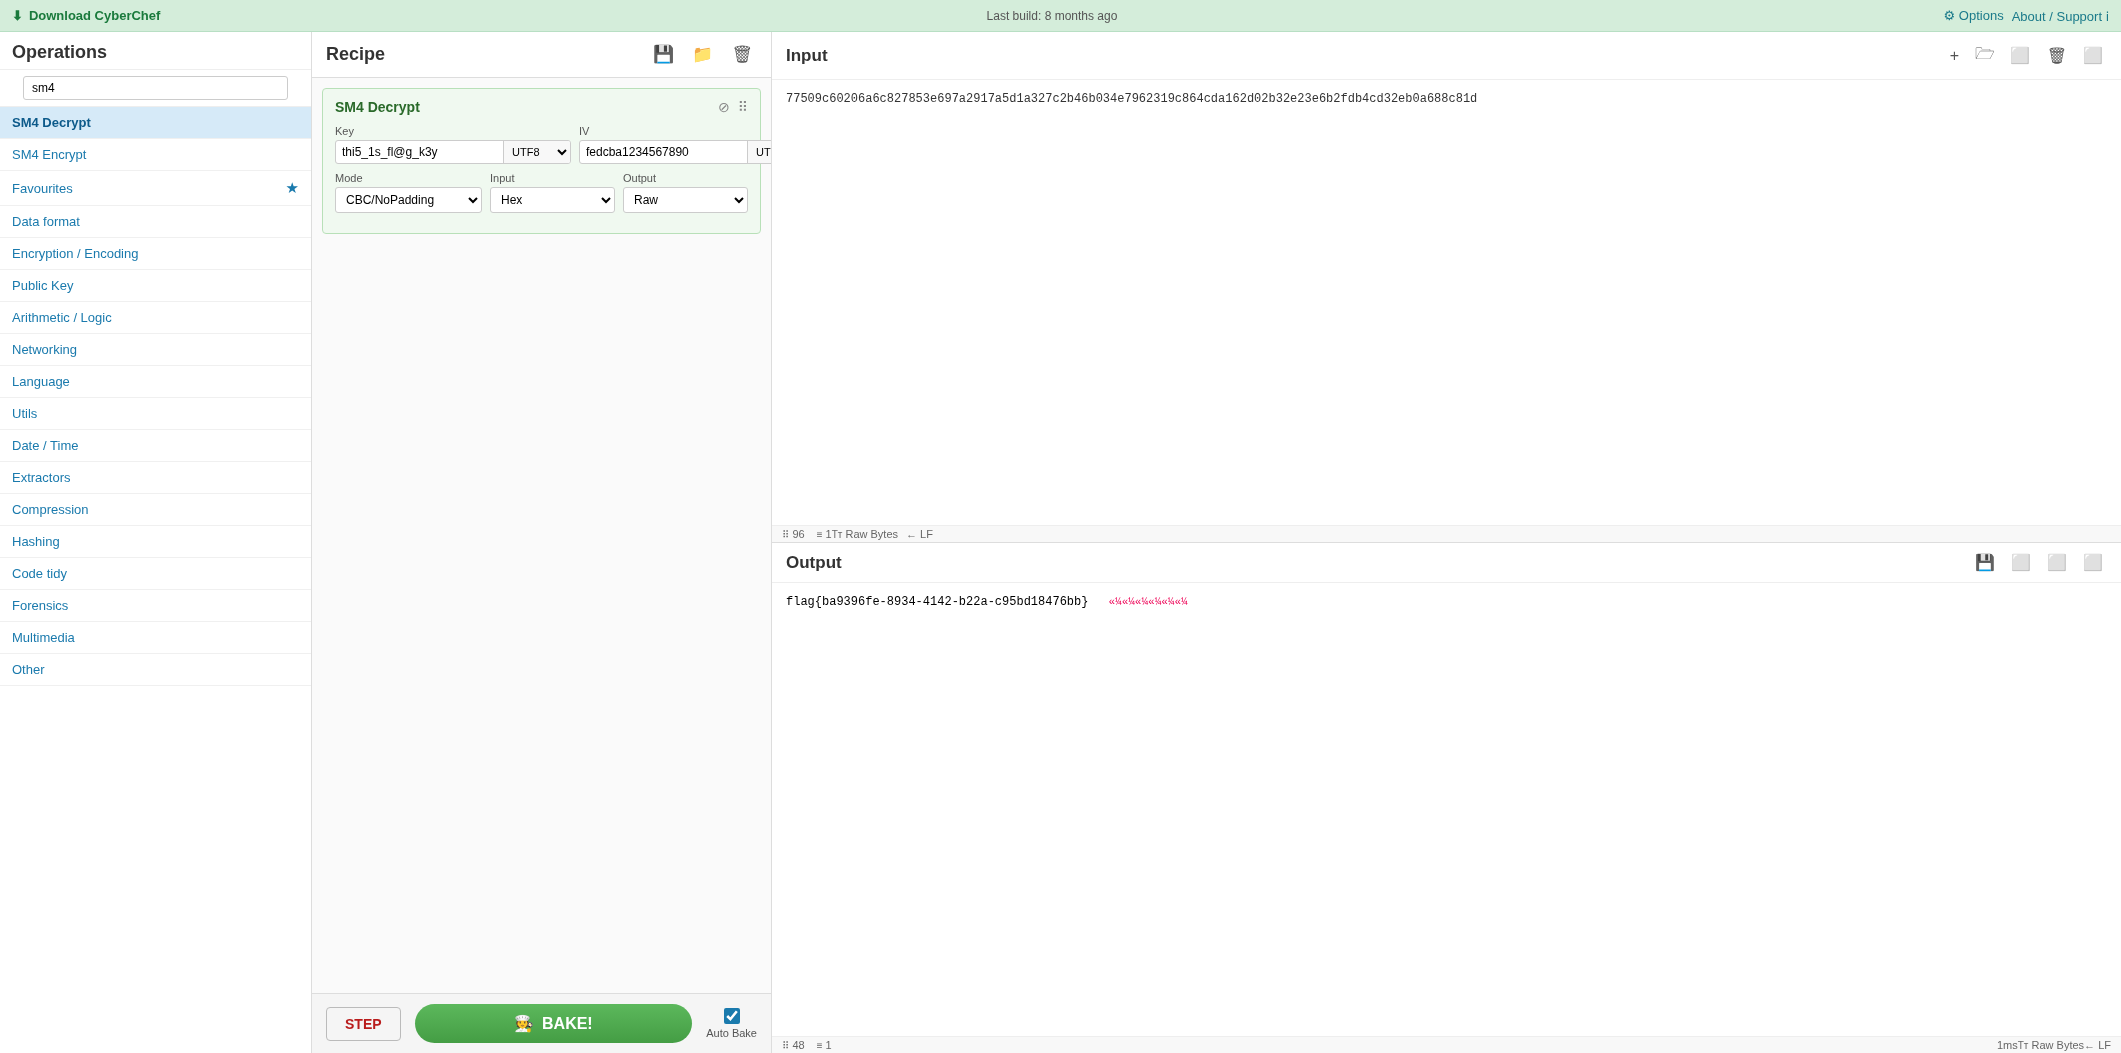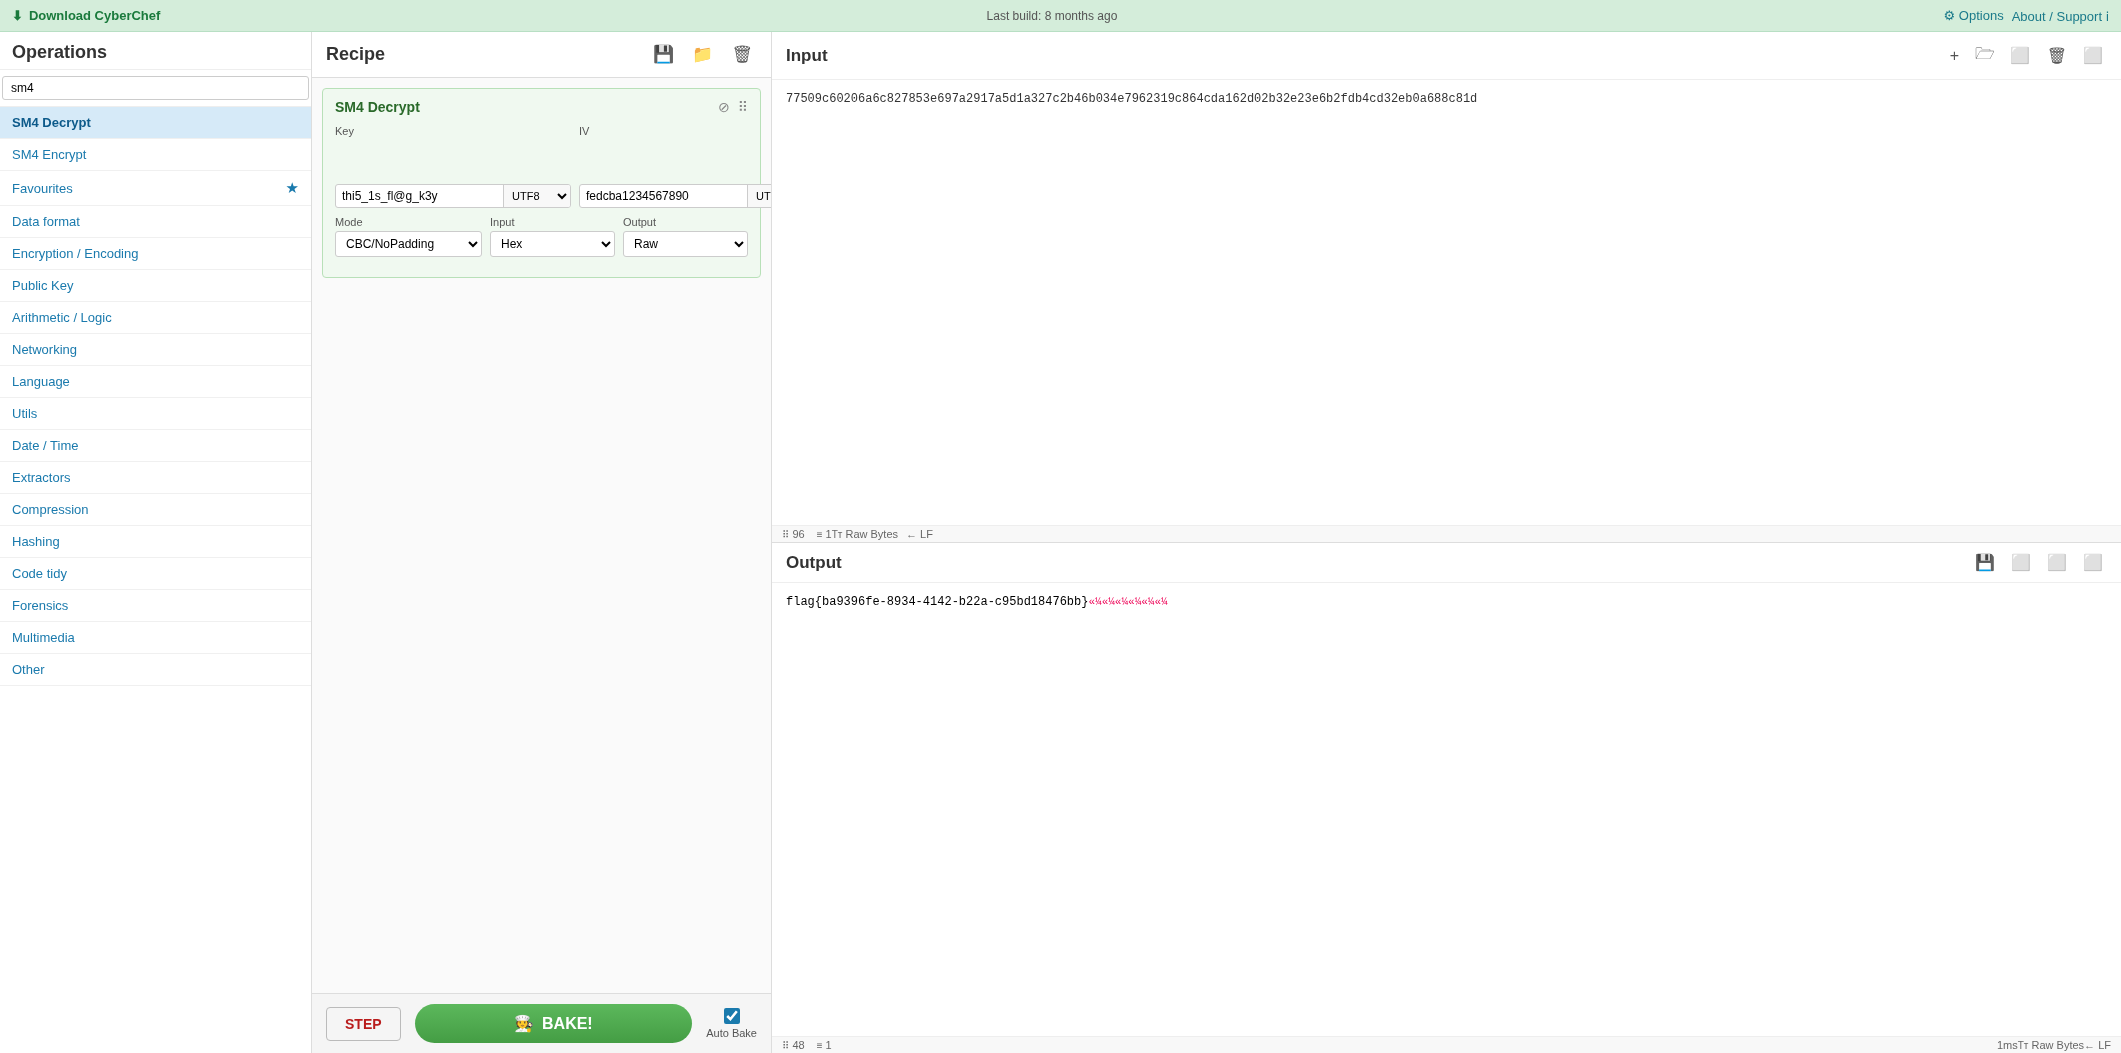"sm4" #search-box { padding: 6px 2px -> 6px 23px }
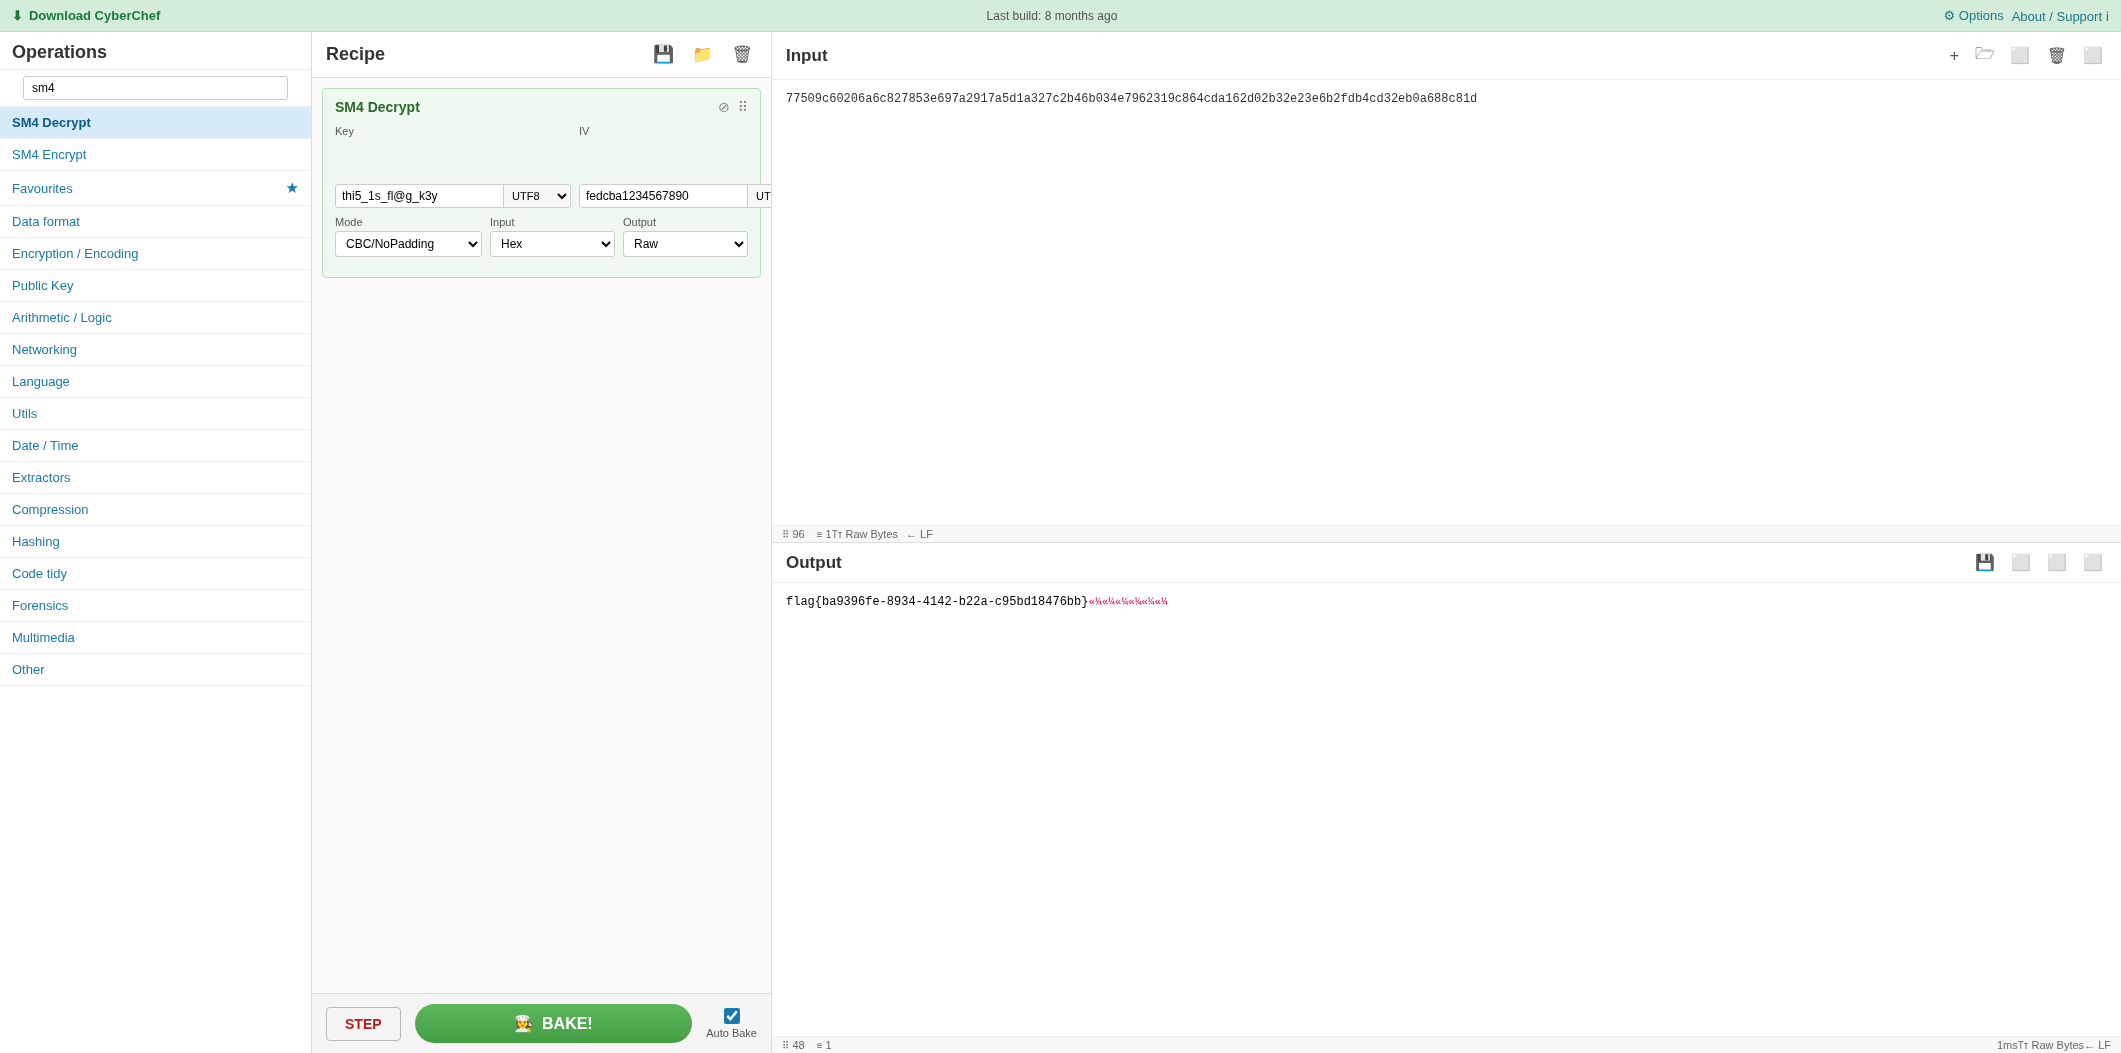"Key" .card-field { gap: 44px -> none }
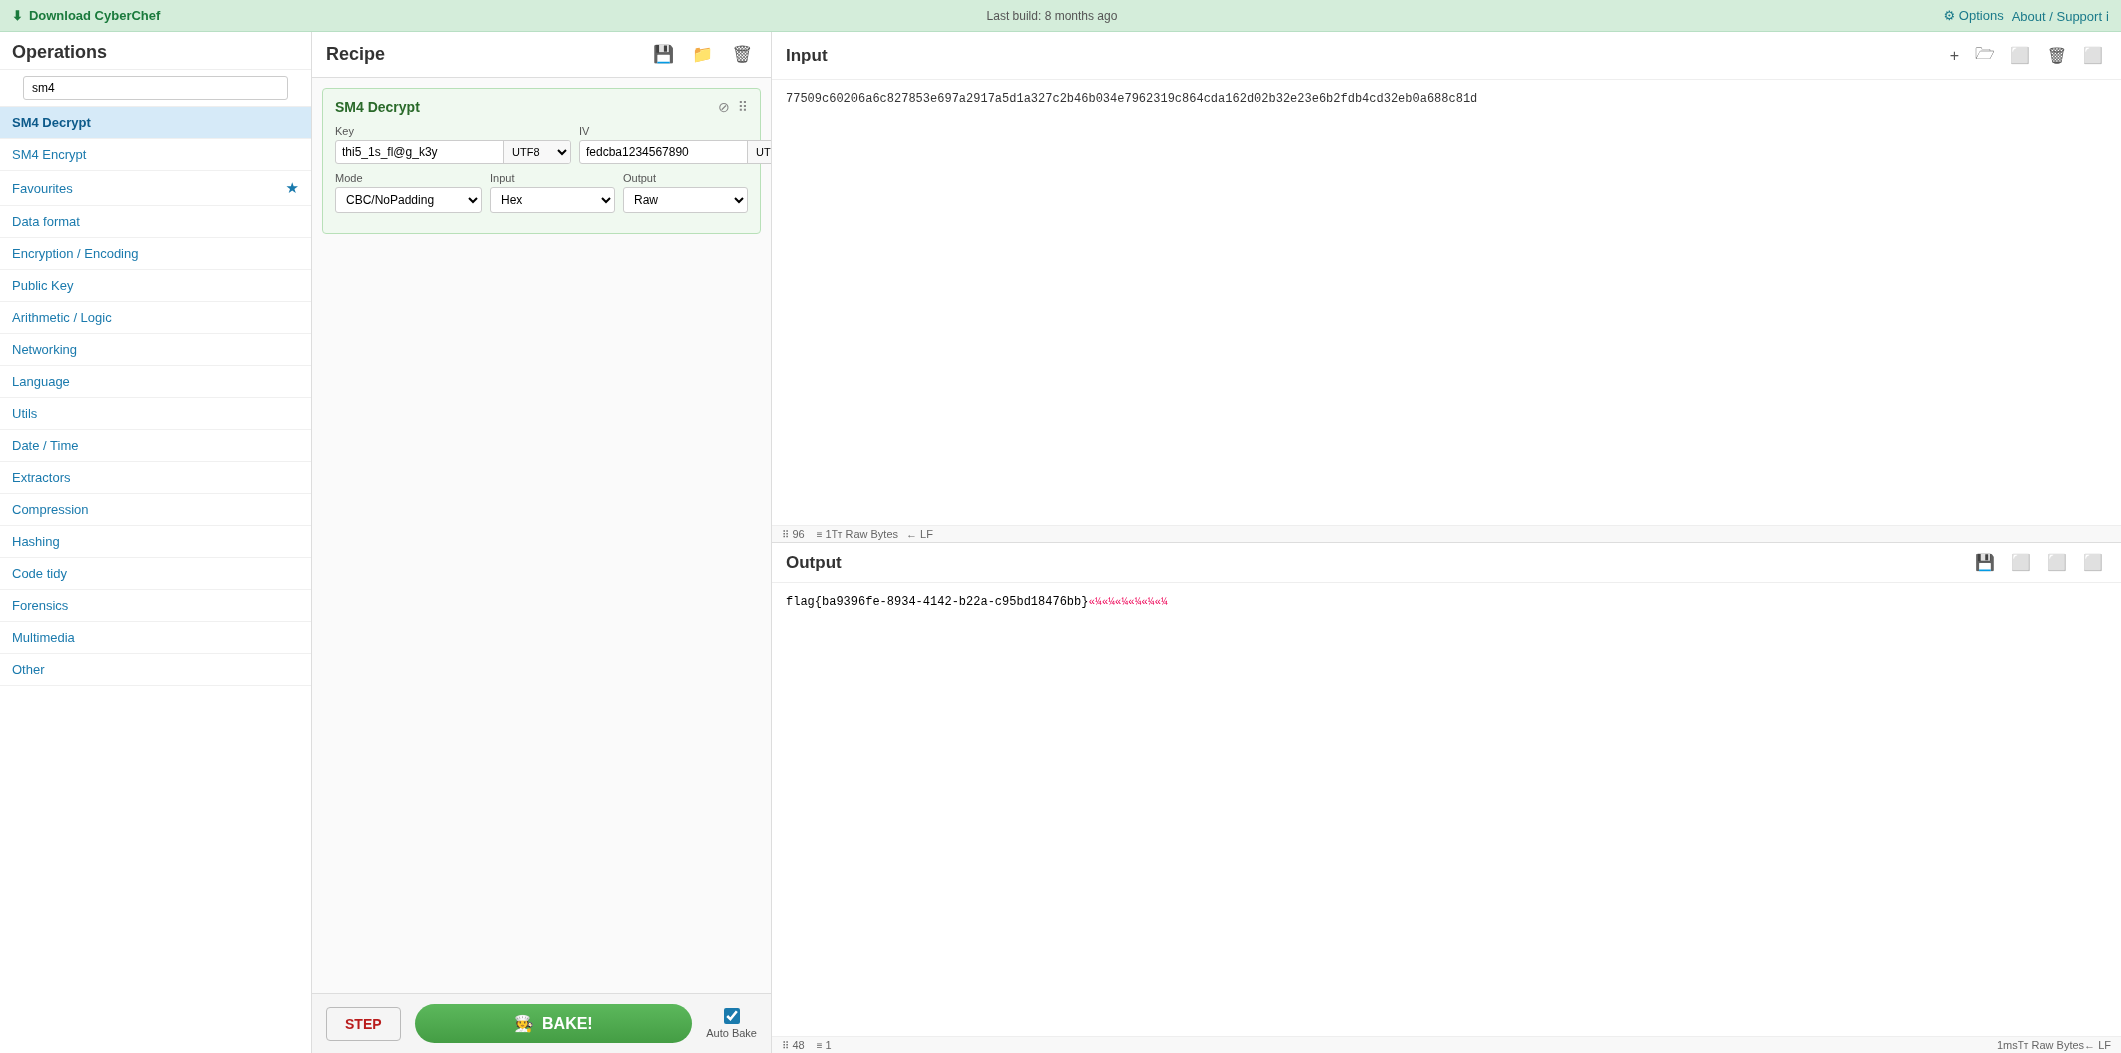"«¼«¼«¼«¼«¼«¼" .output-garbage { margin-left: none -> 20px }
